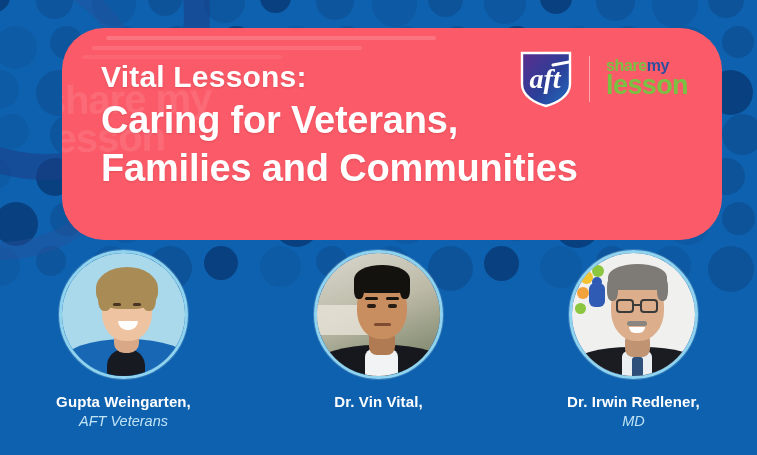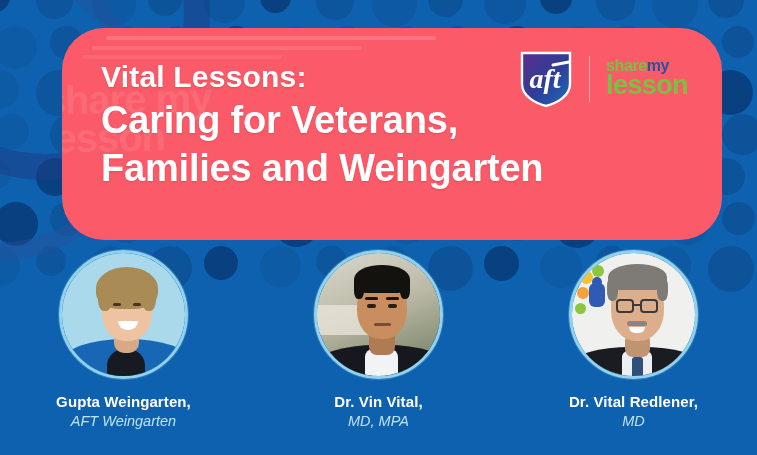"Families and Weingarten" div.t-line3 { text: Weingarten -> Communities }
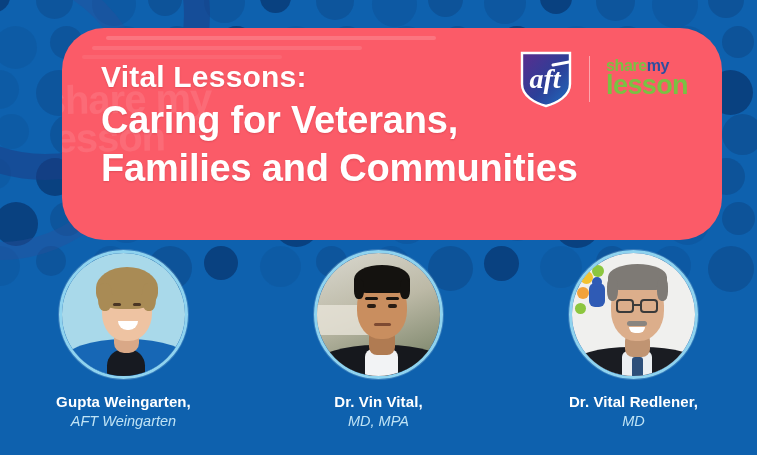"Dr. Vital Redlener," div.sp-name { text: Vital -> Irwin }
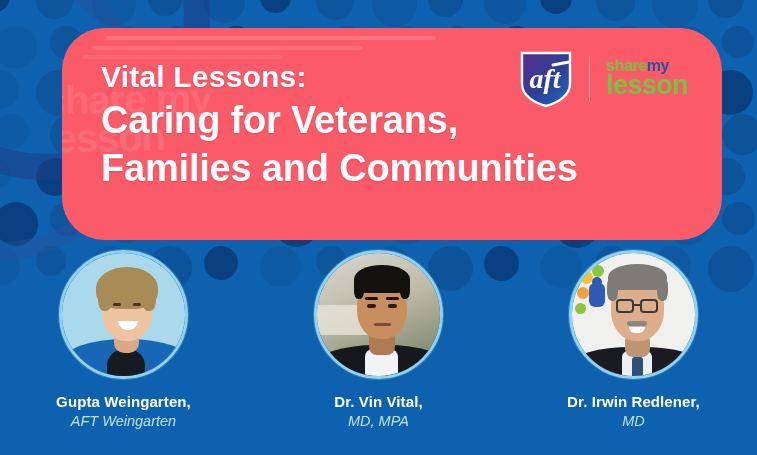"AFT Weingarten" div.sp-role { text: Weingarten -> Veterans }
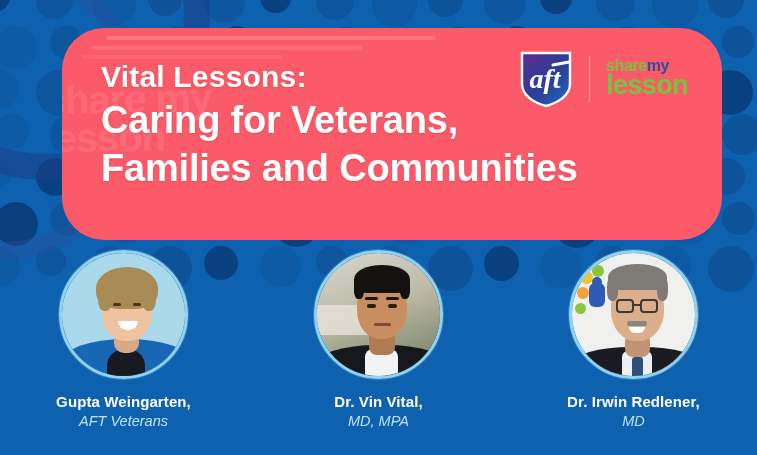"MD, MPA" div.sp-role { html: <div>MD, MPA</div> -> none }
